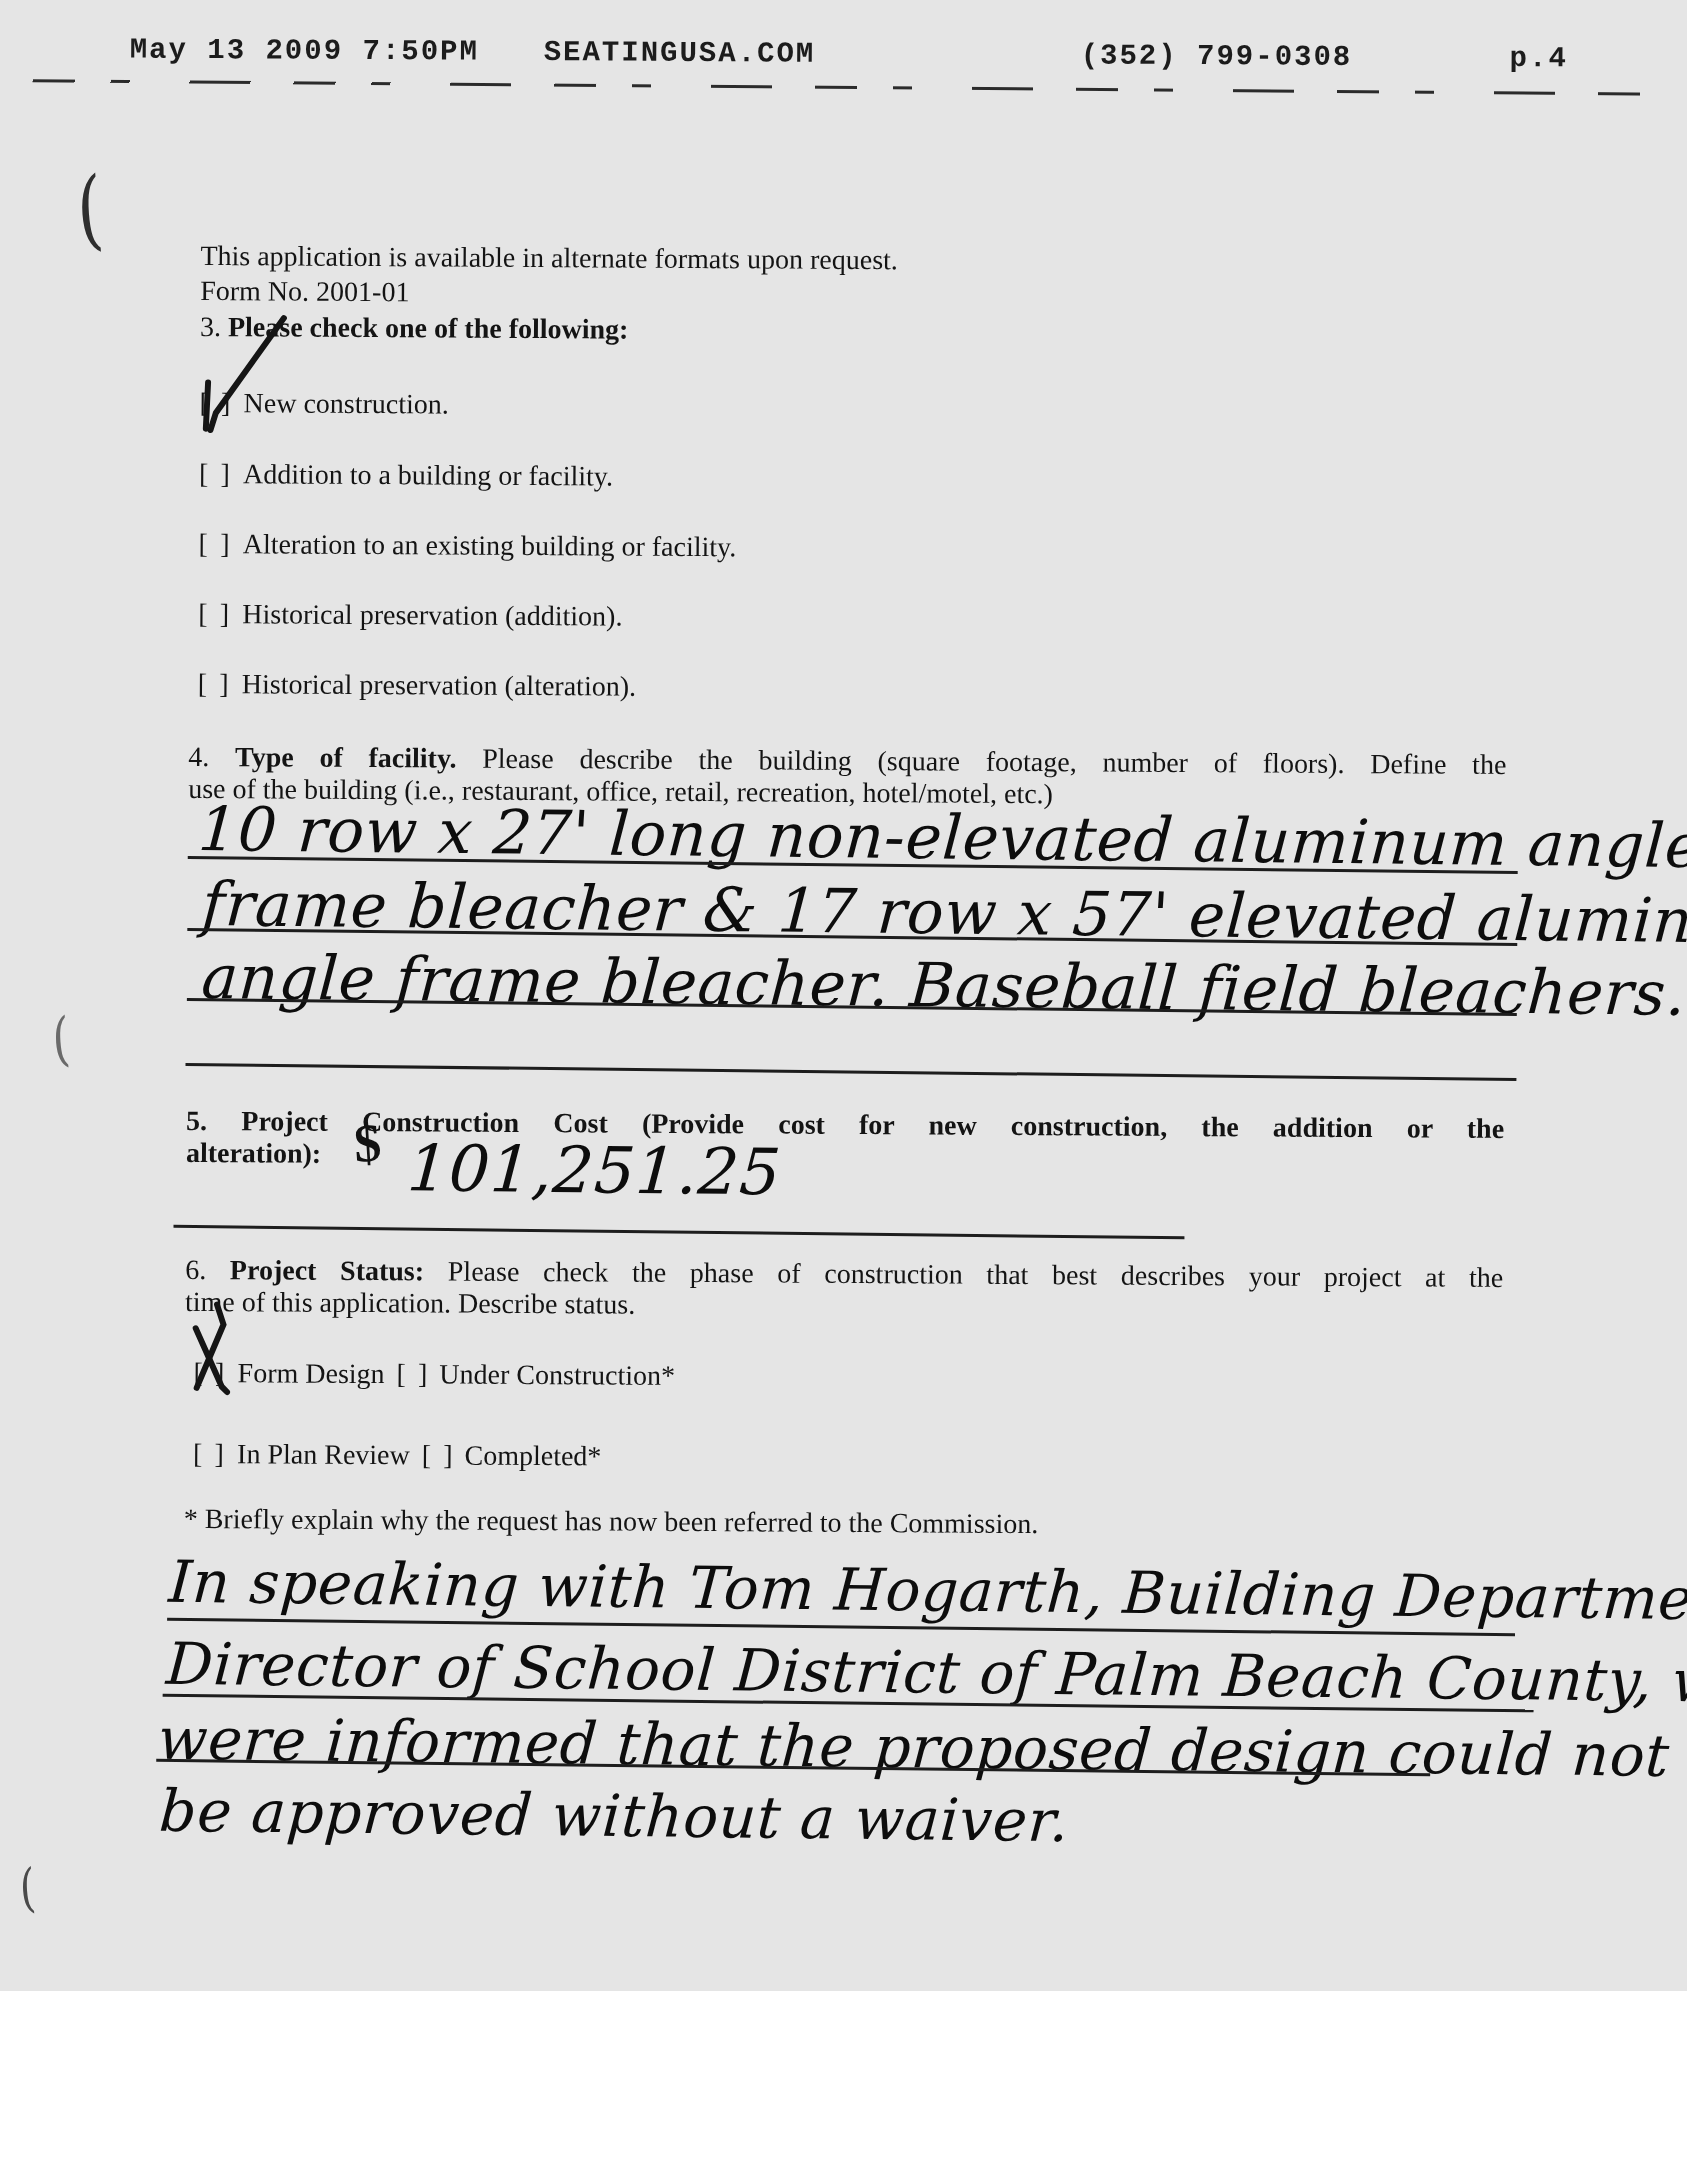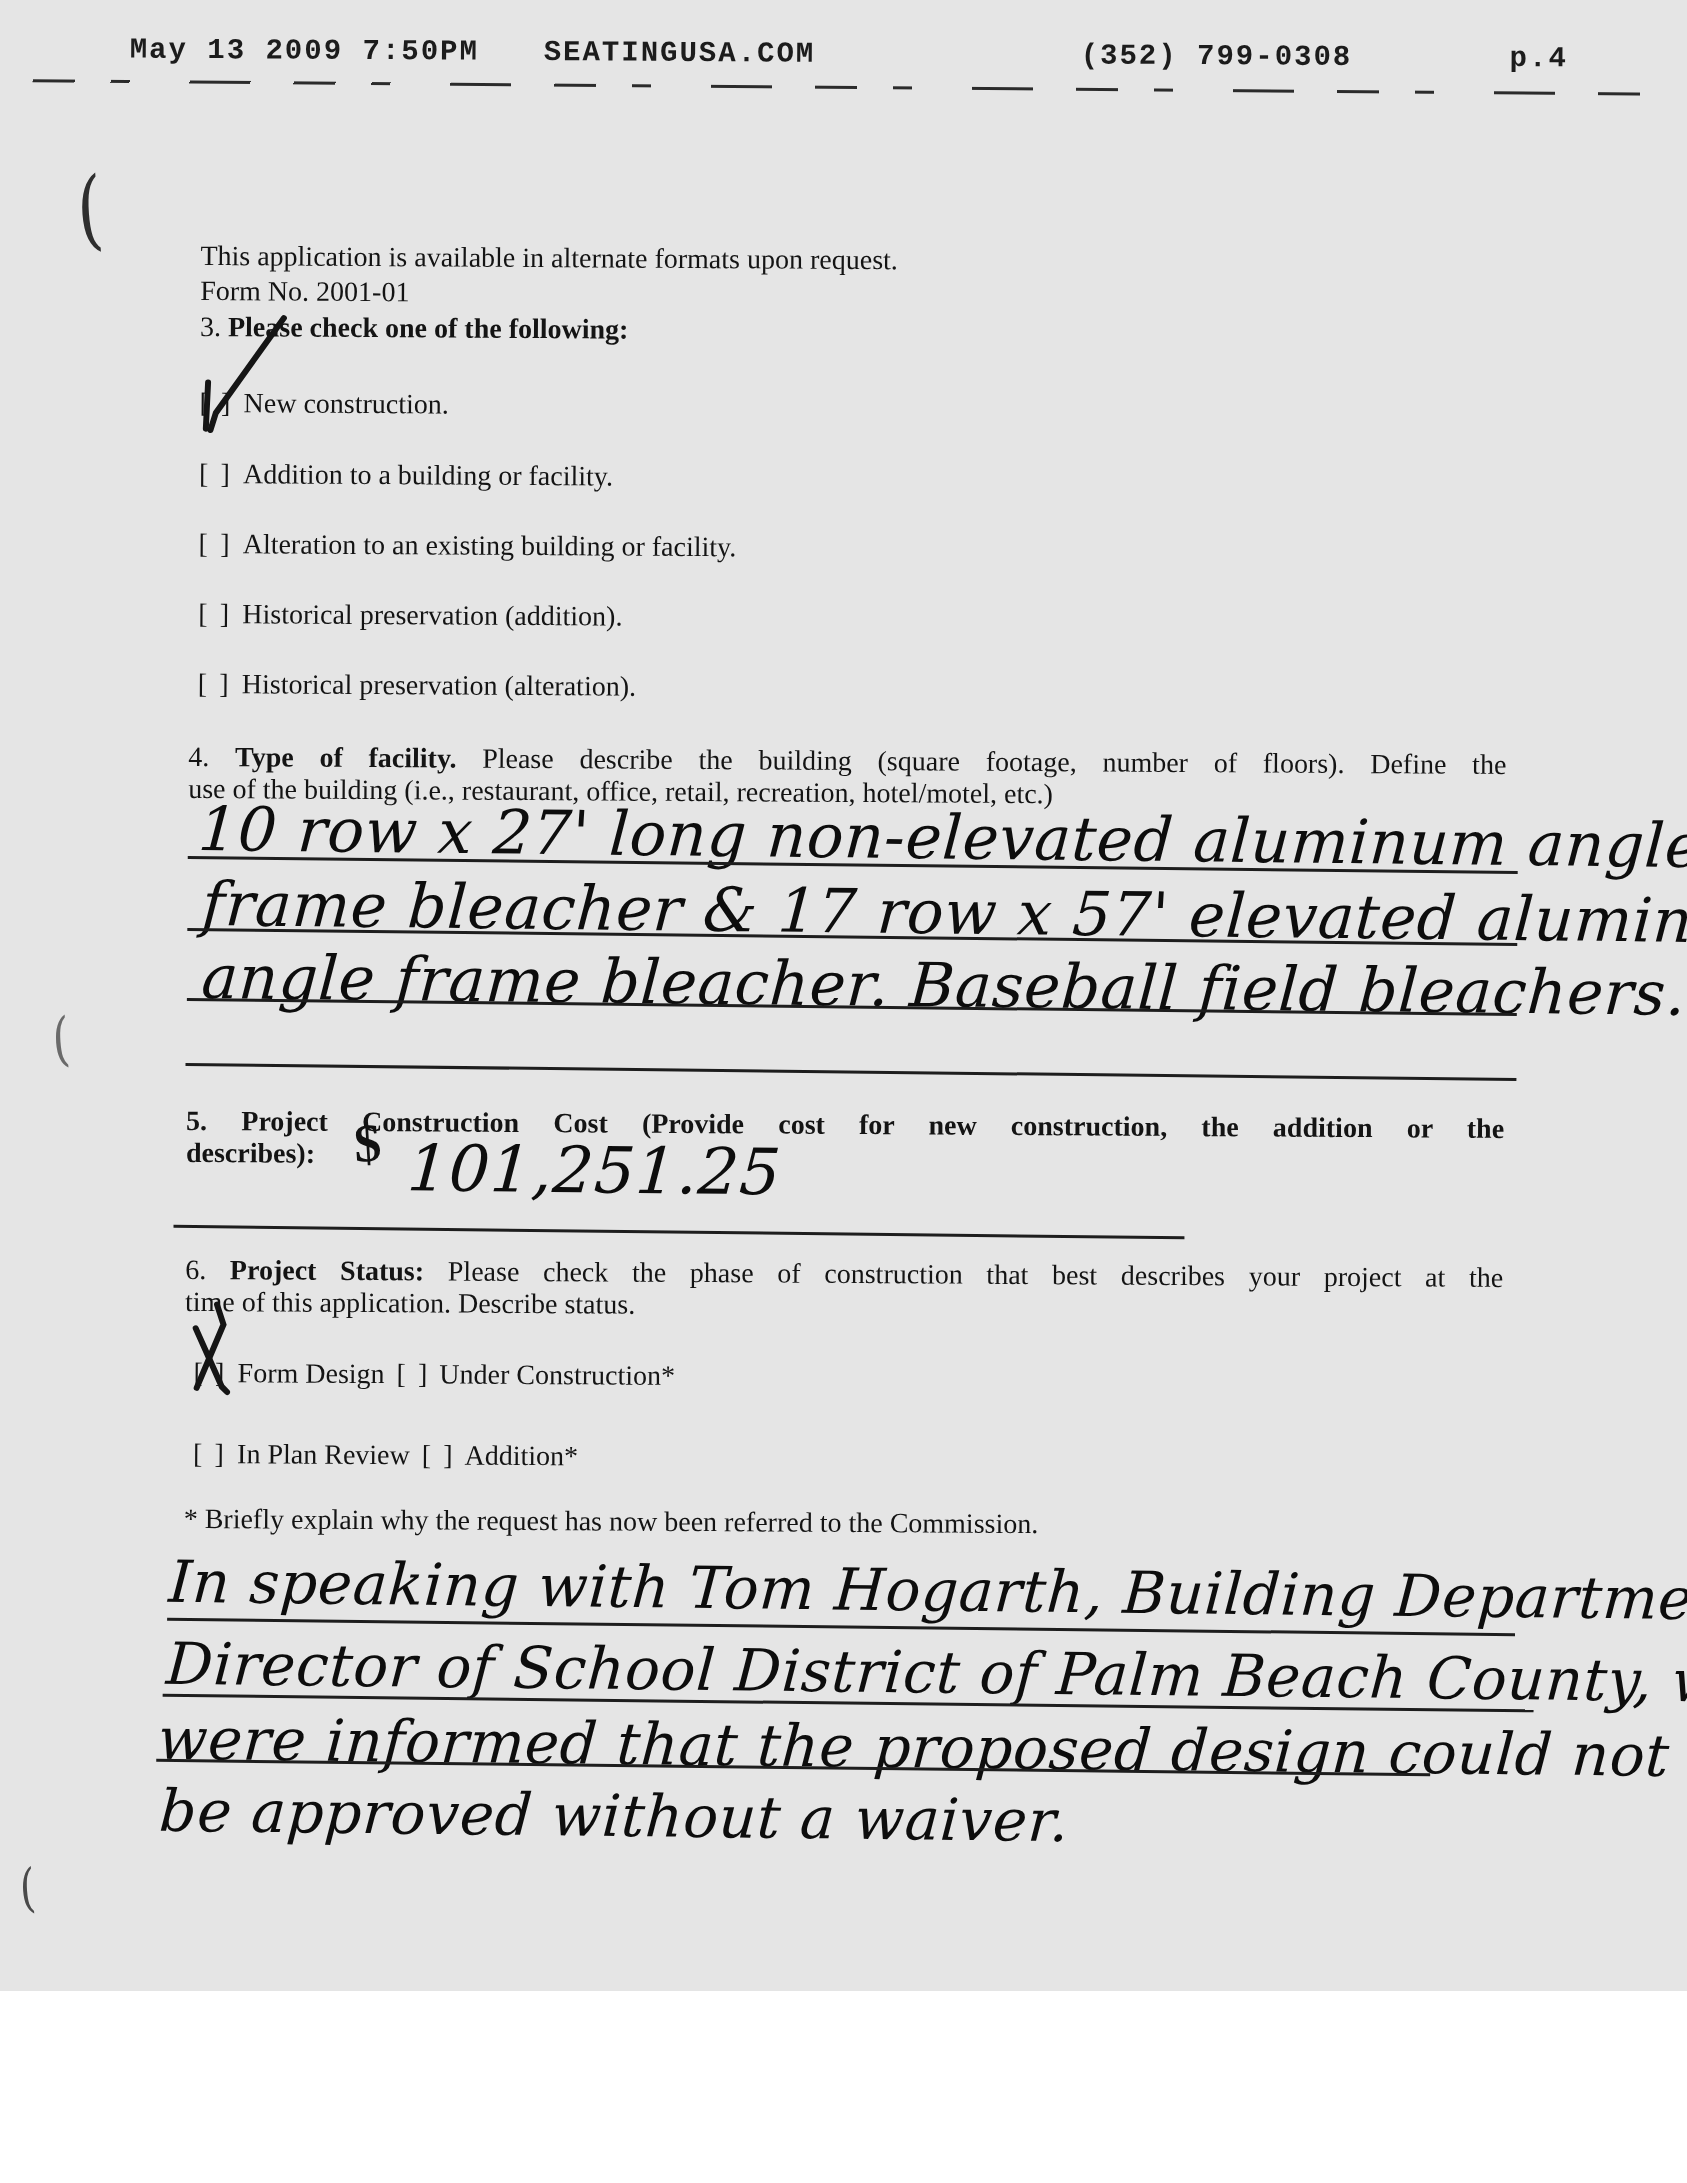"describes):" b { text: describes -> alteration }
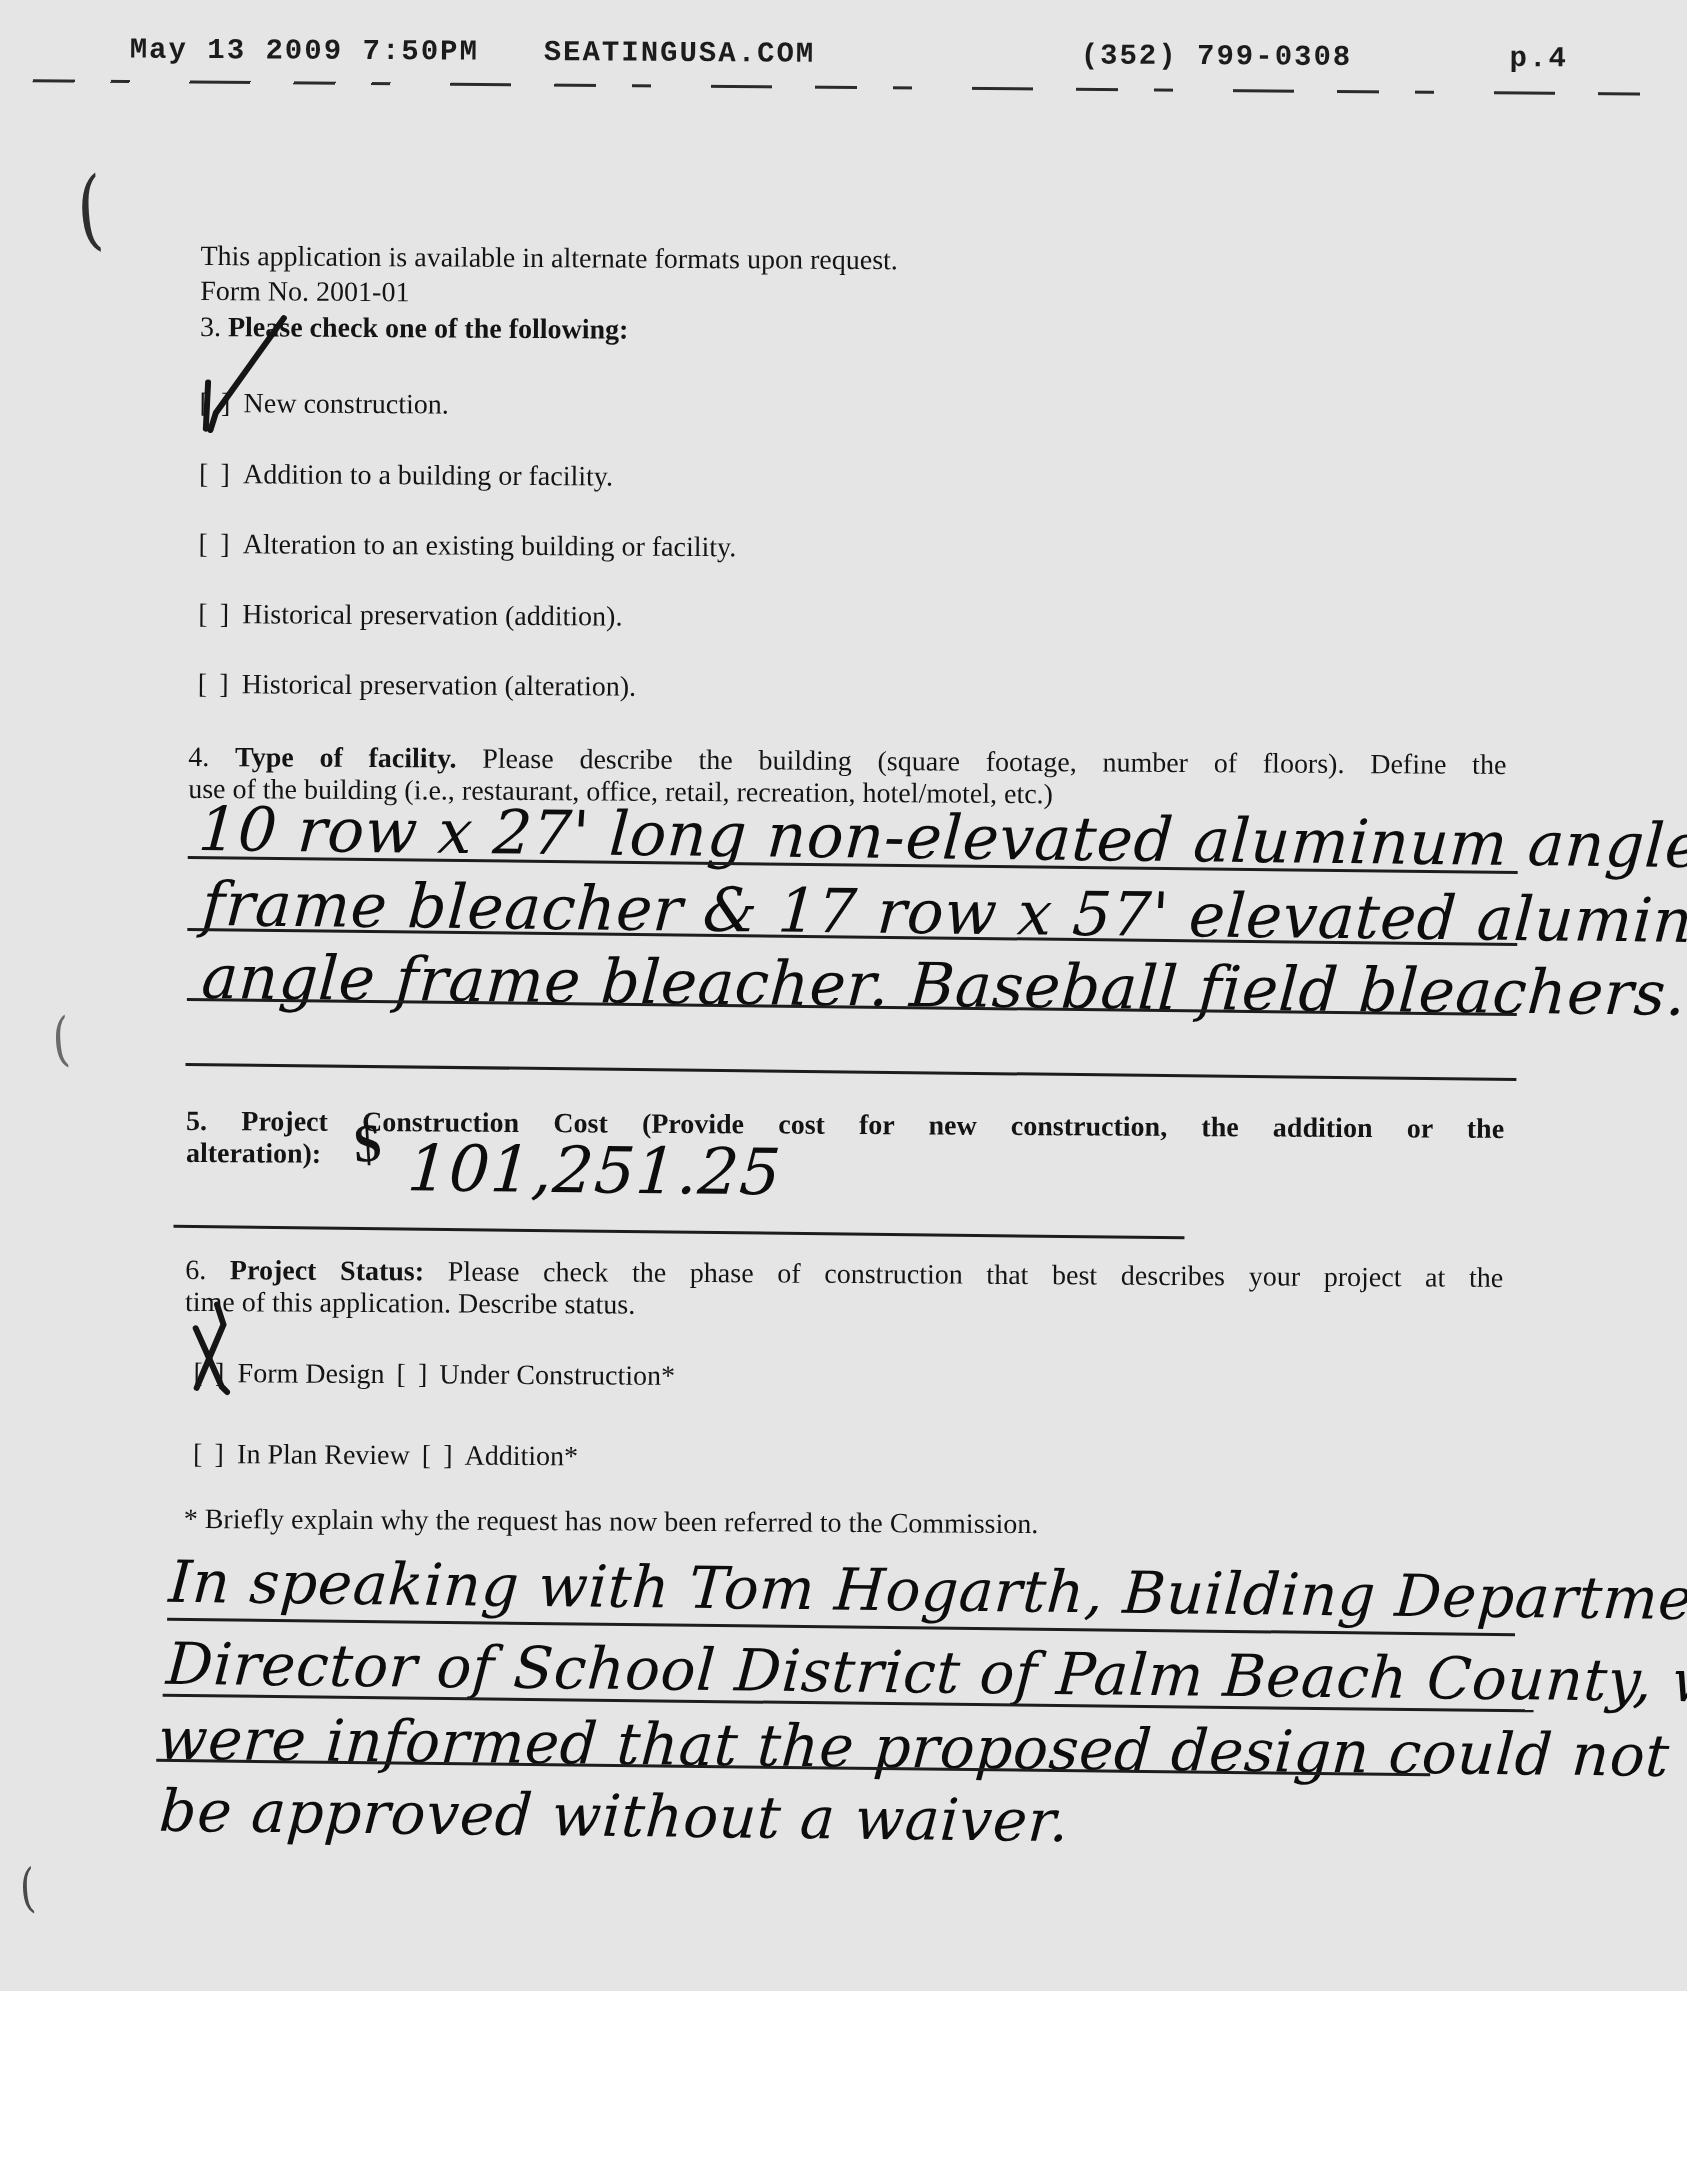"Addition*" span { text: Addition -> Completed }
